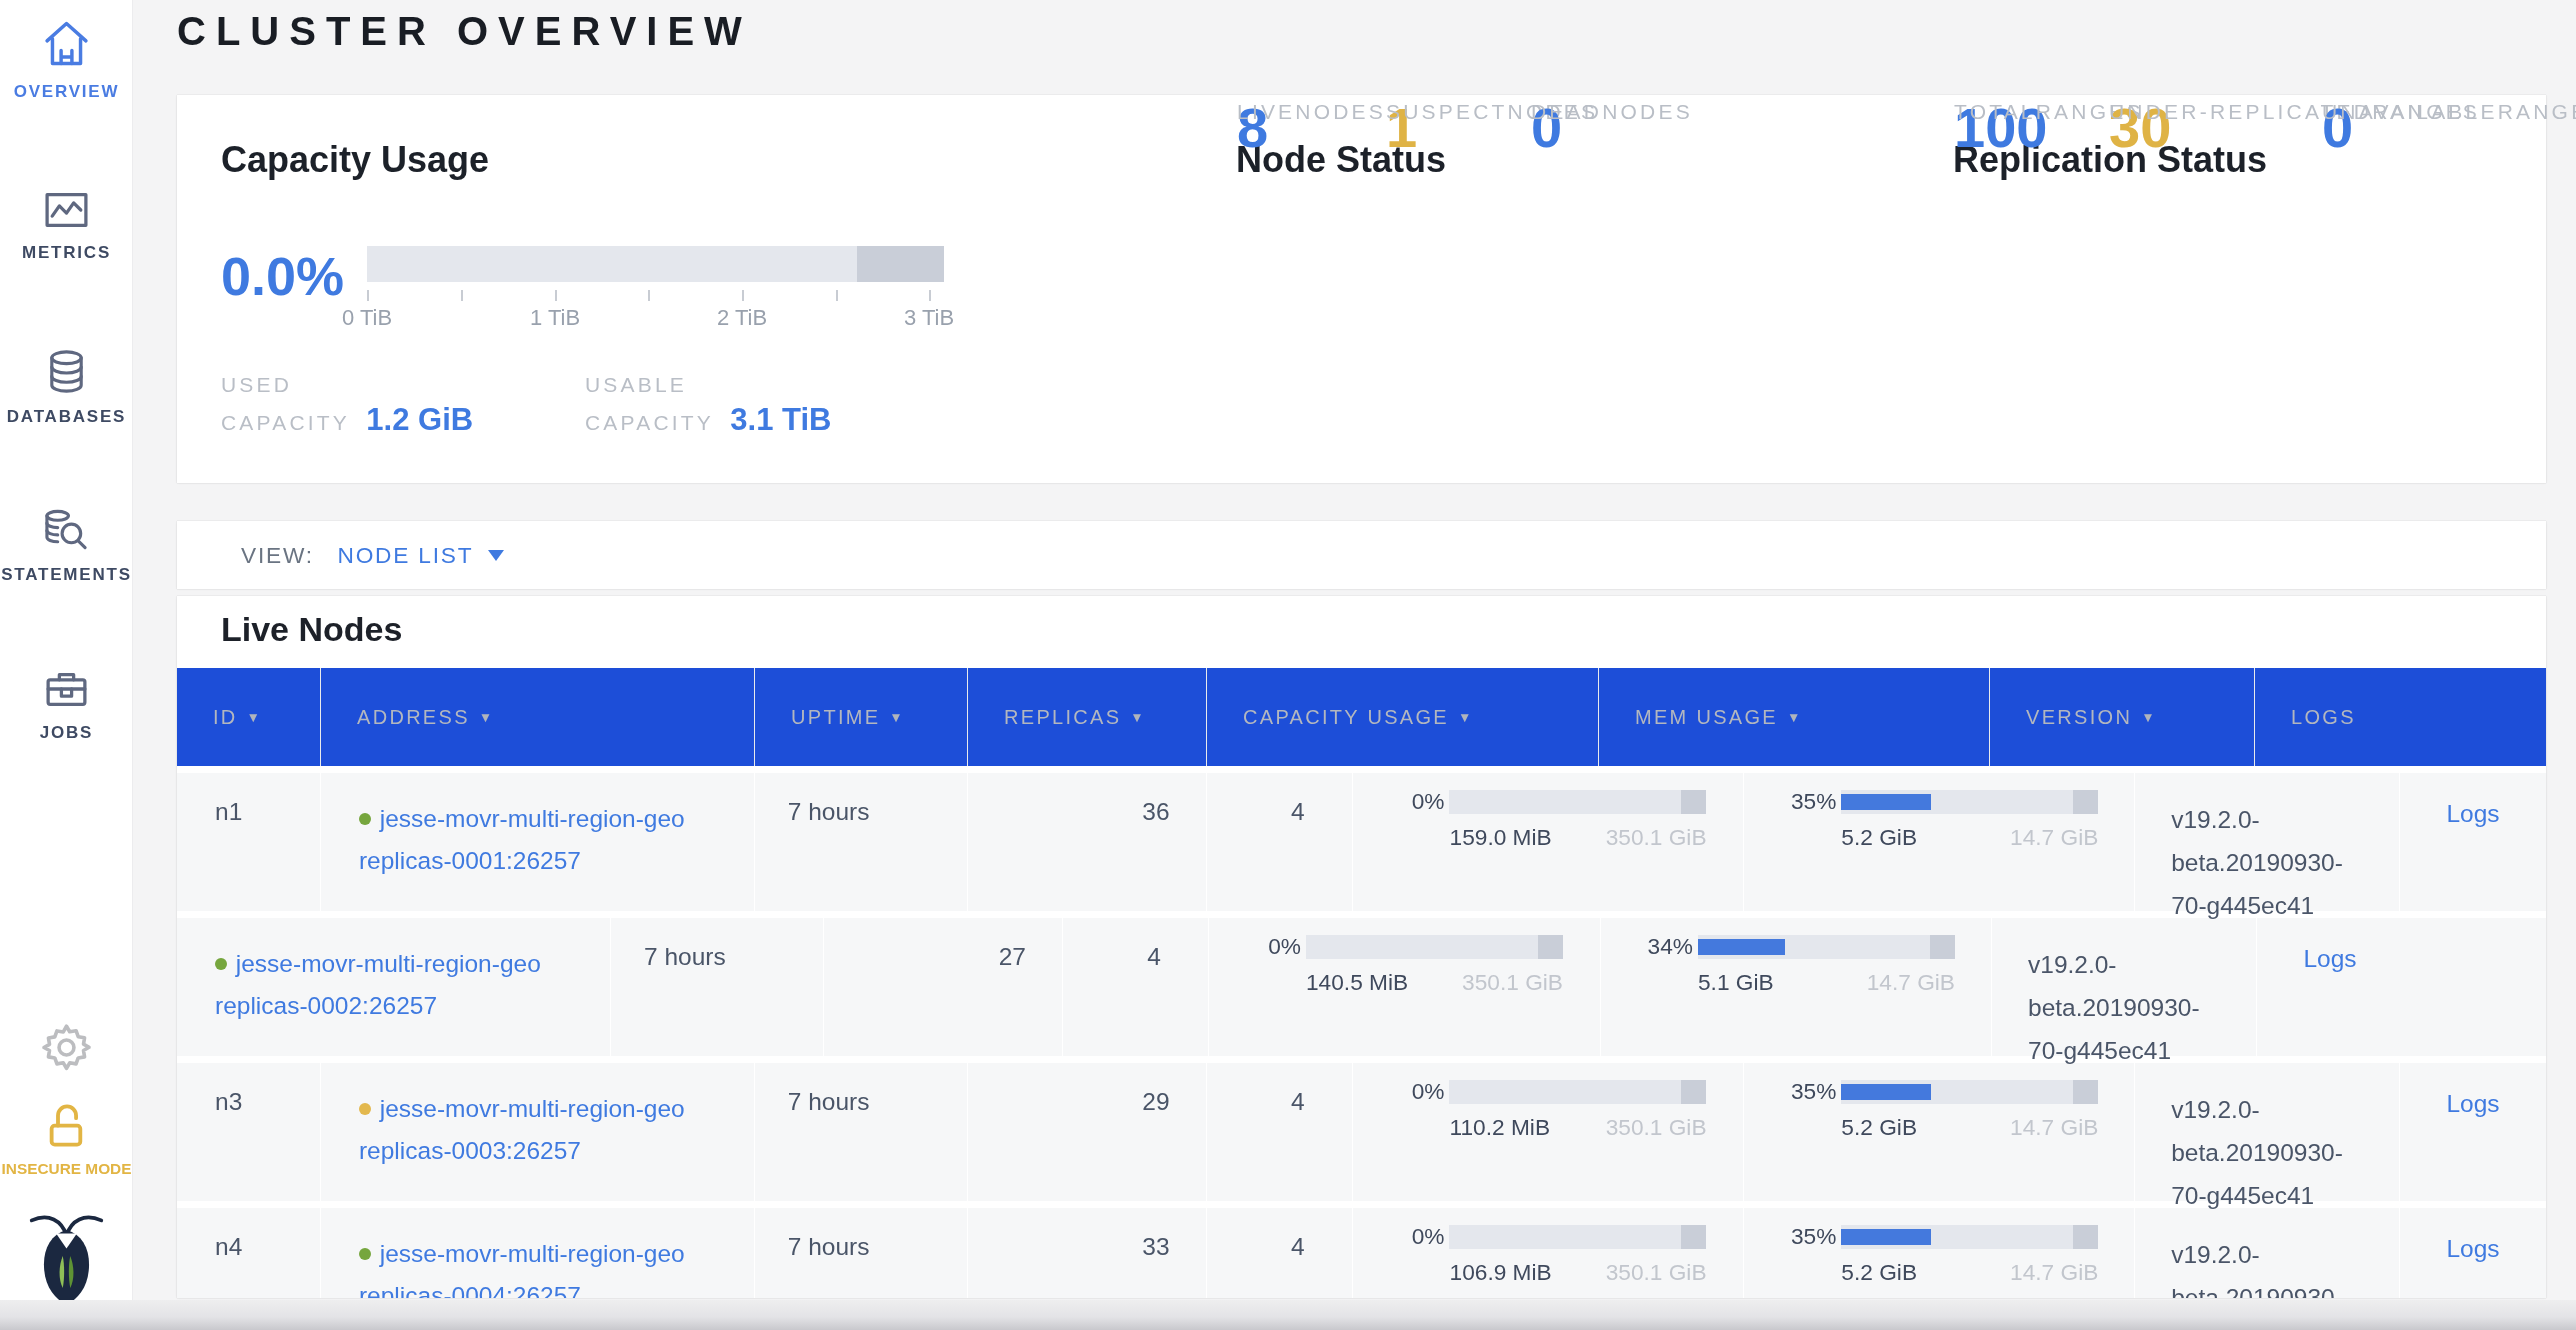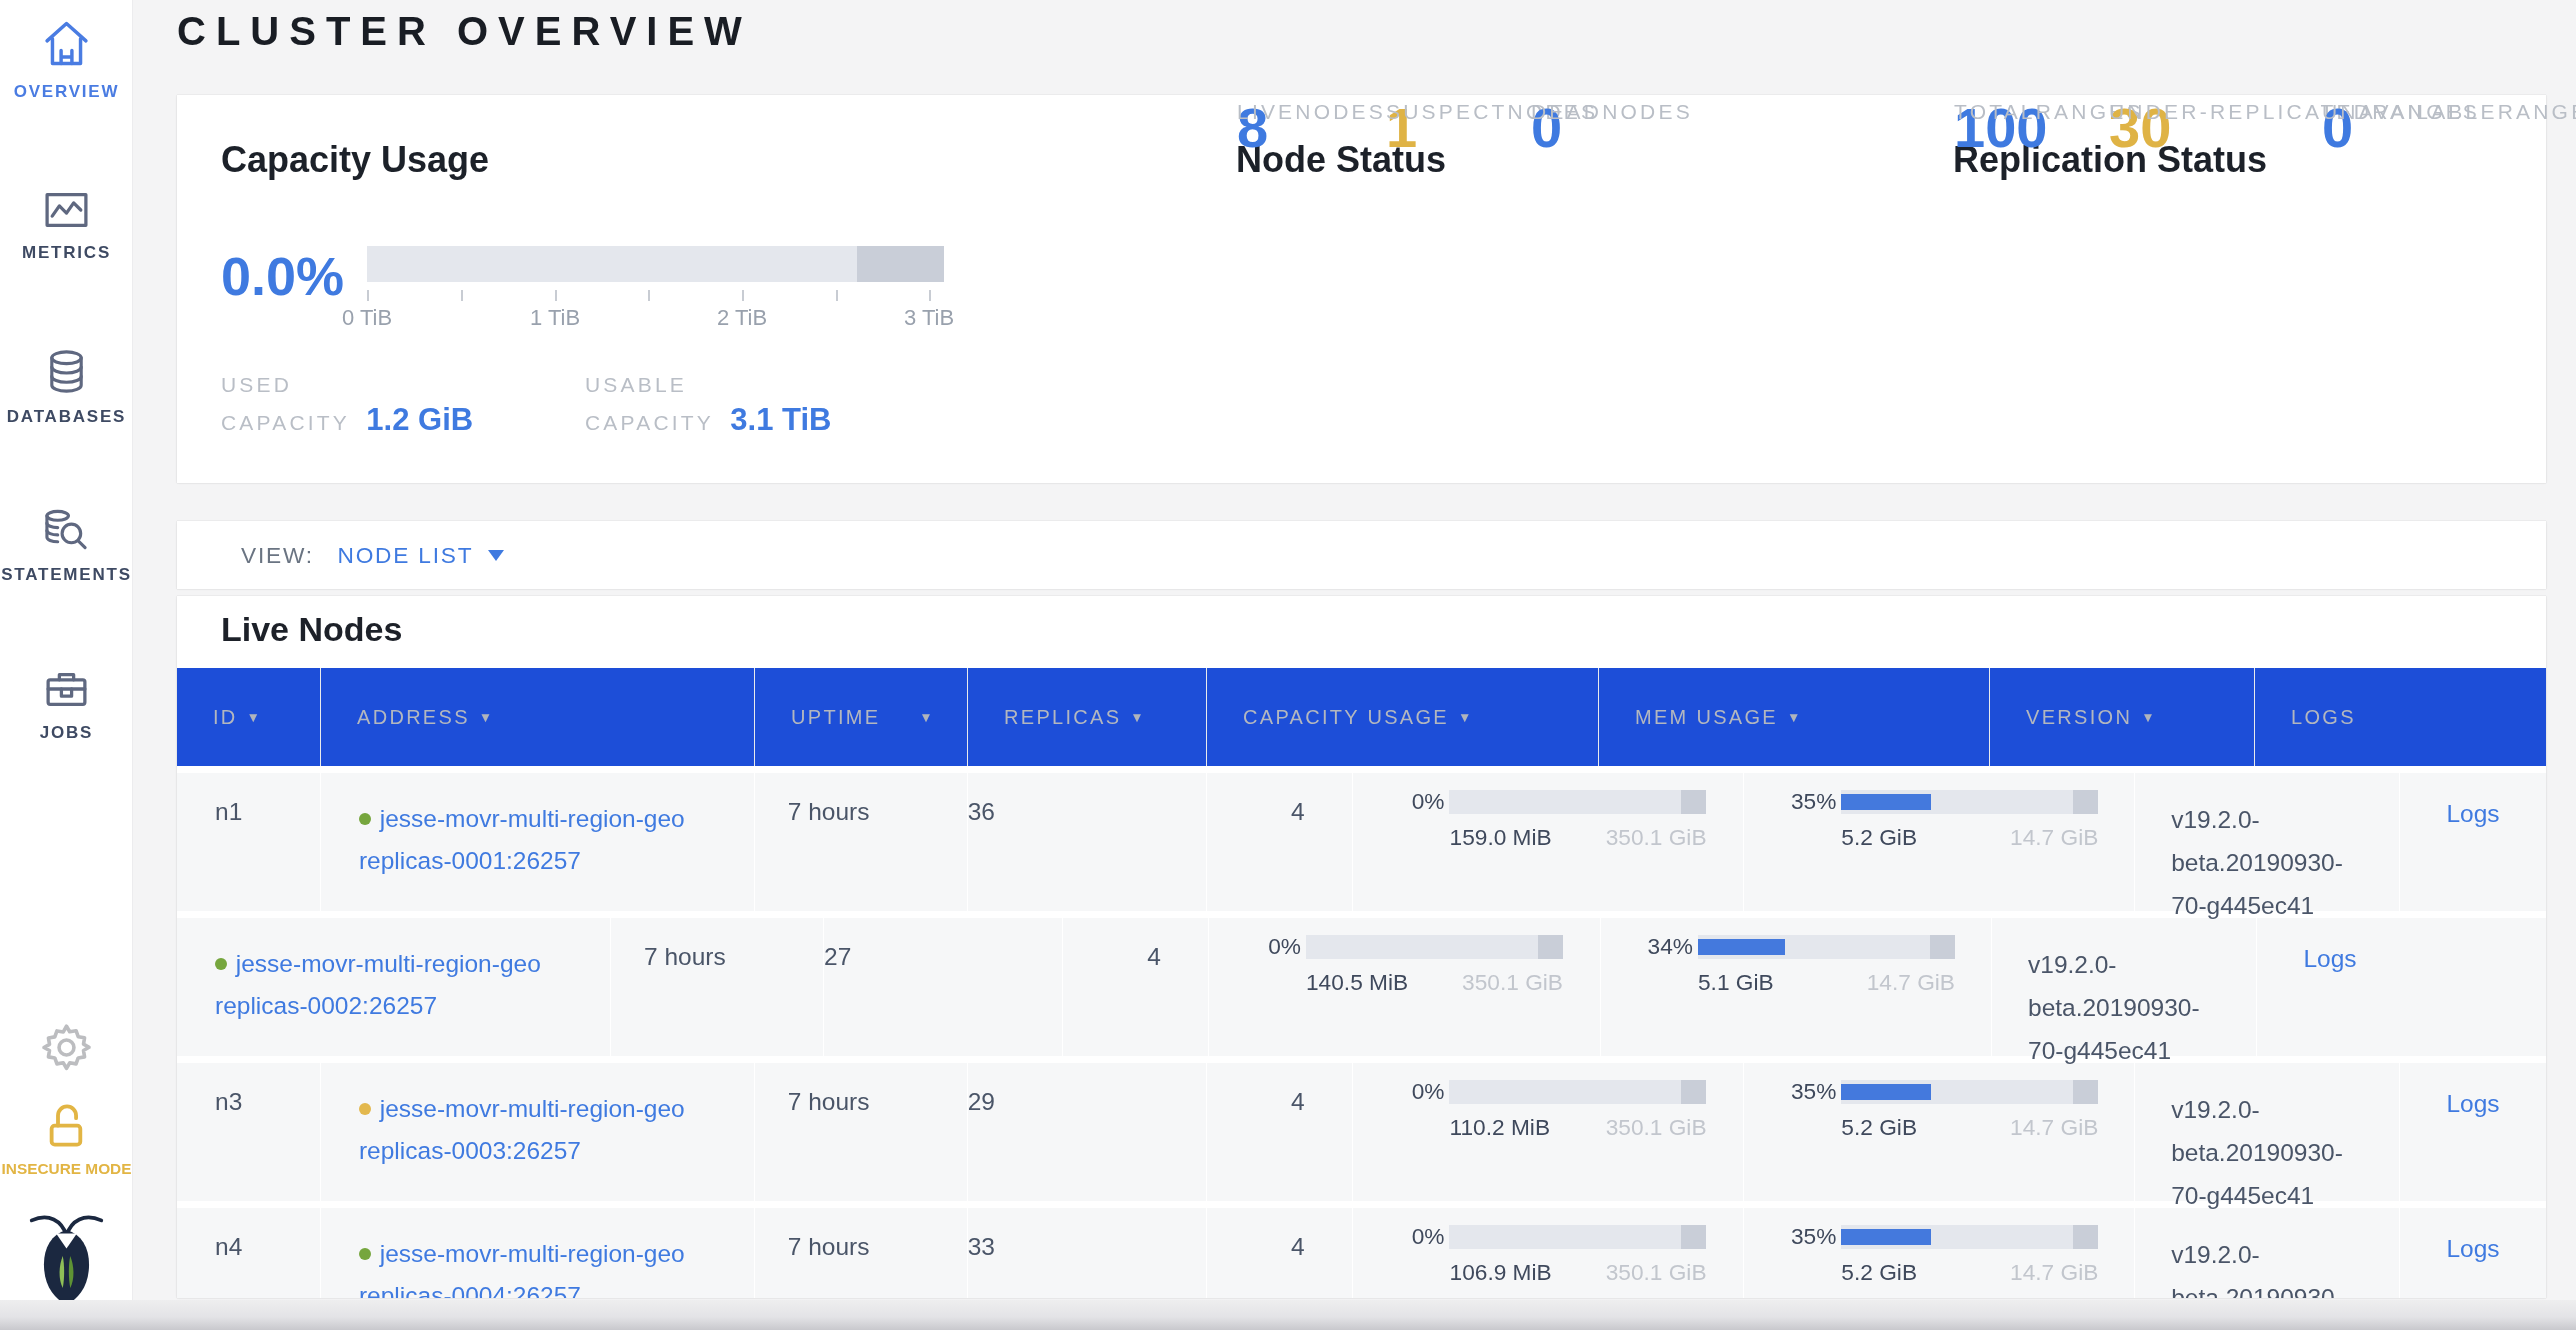"UPTIME" .col-2 { gap: 30px -> none }
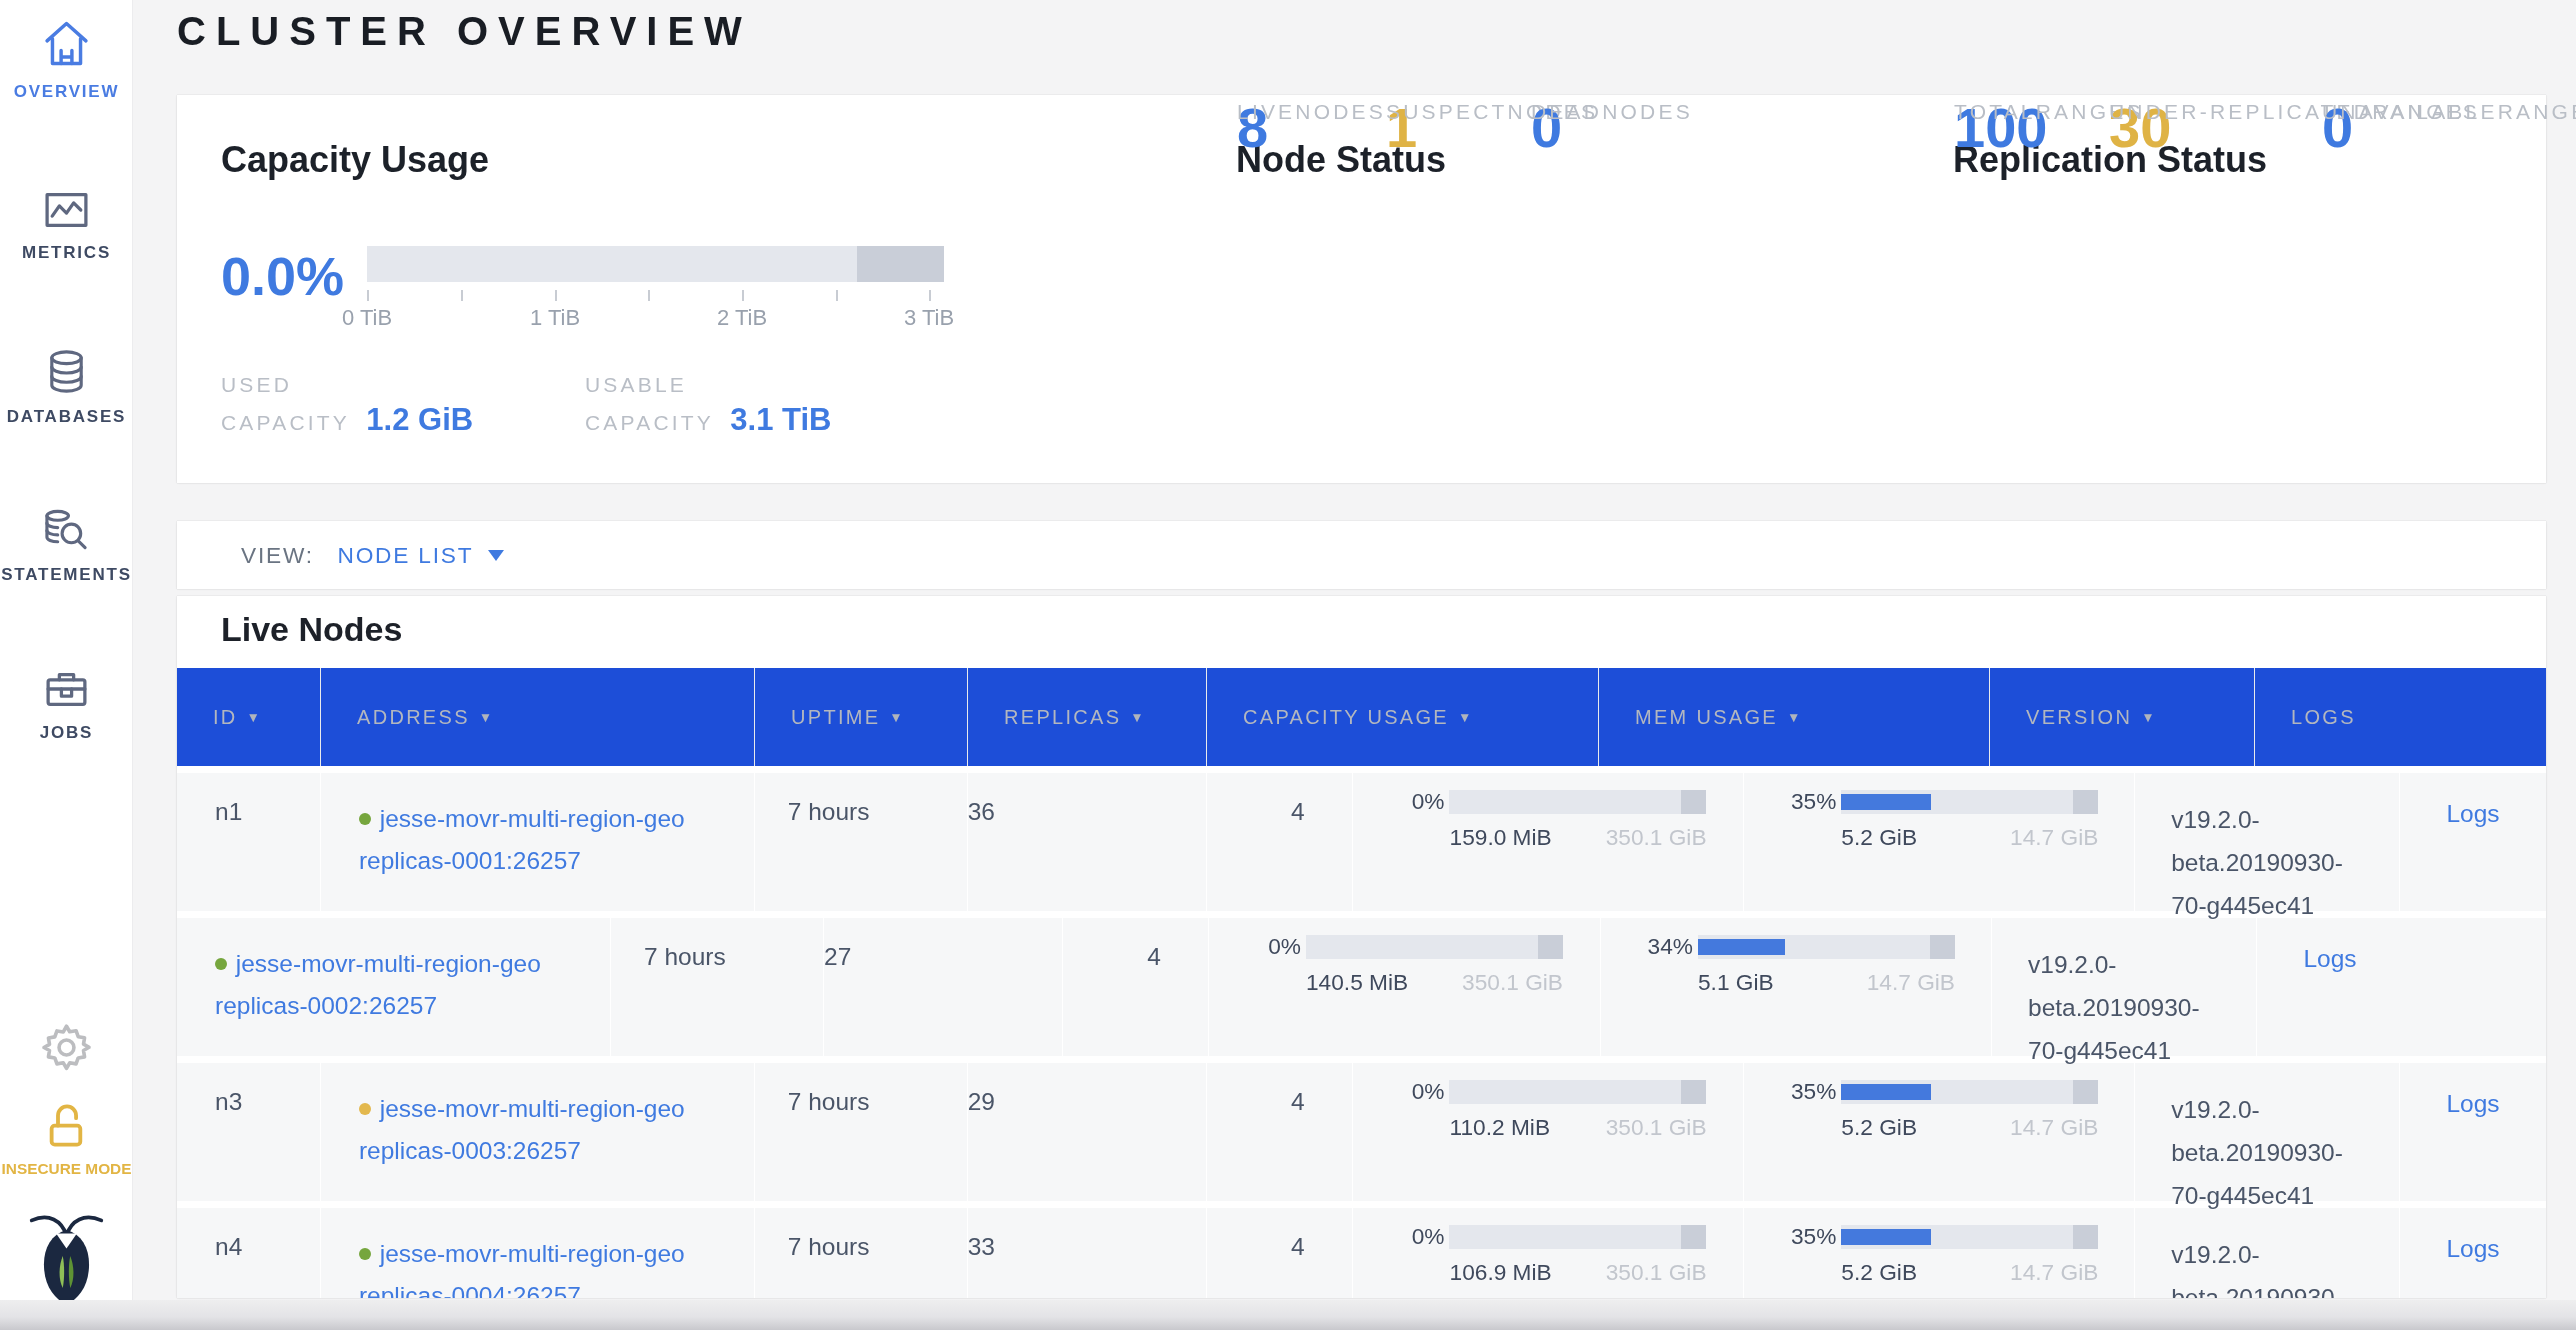"36" .td.num-r { text-align: left -> right }
